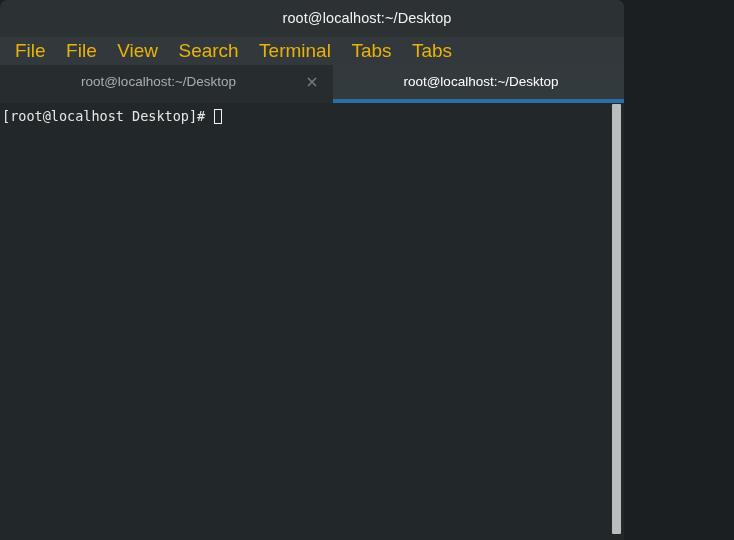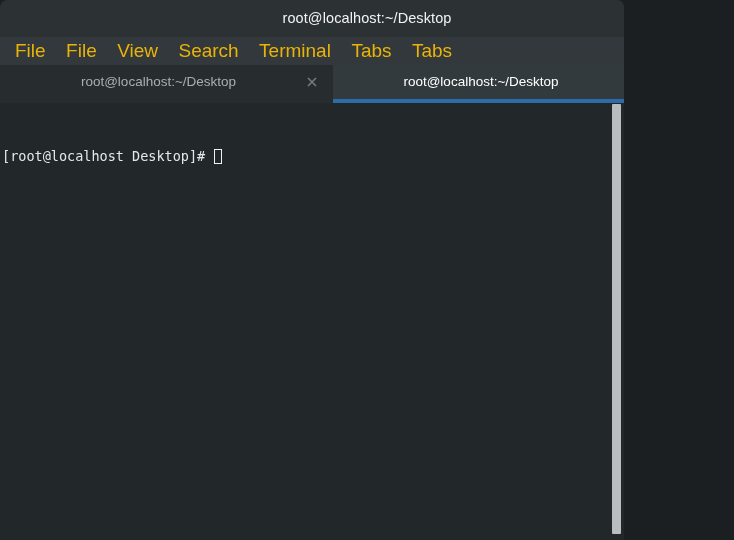"[root@localhost Desktop]#" #prompt-line { margin-top: 40px -> none }
